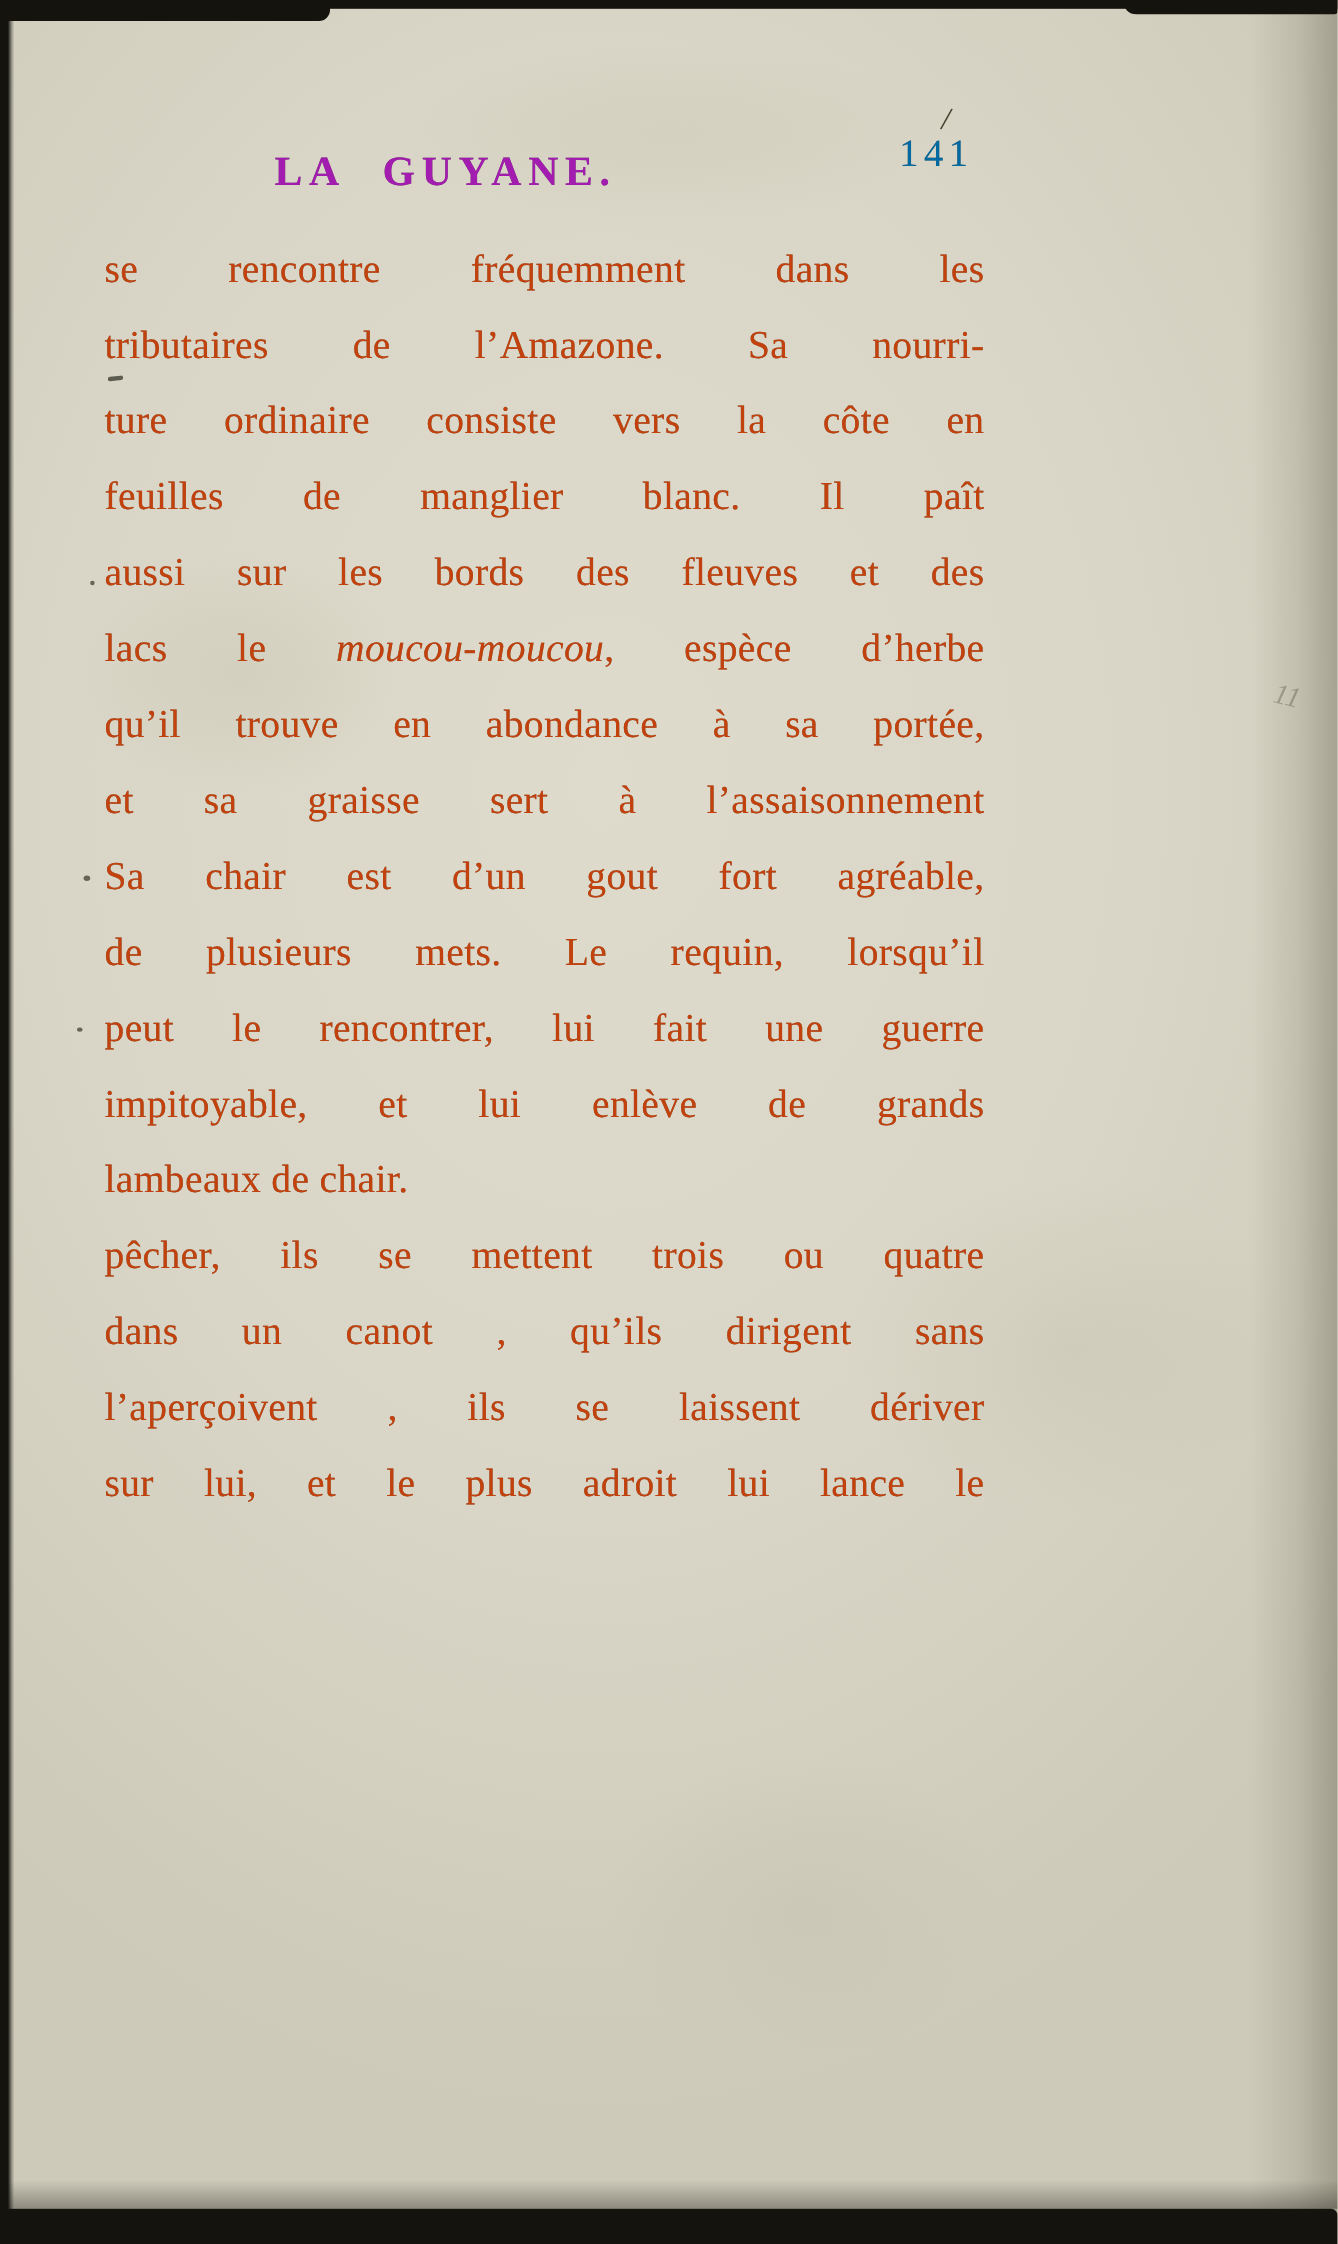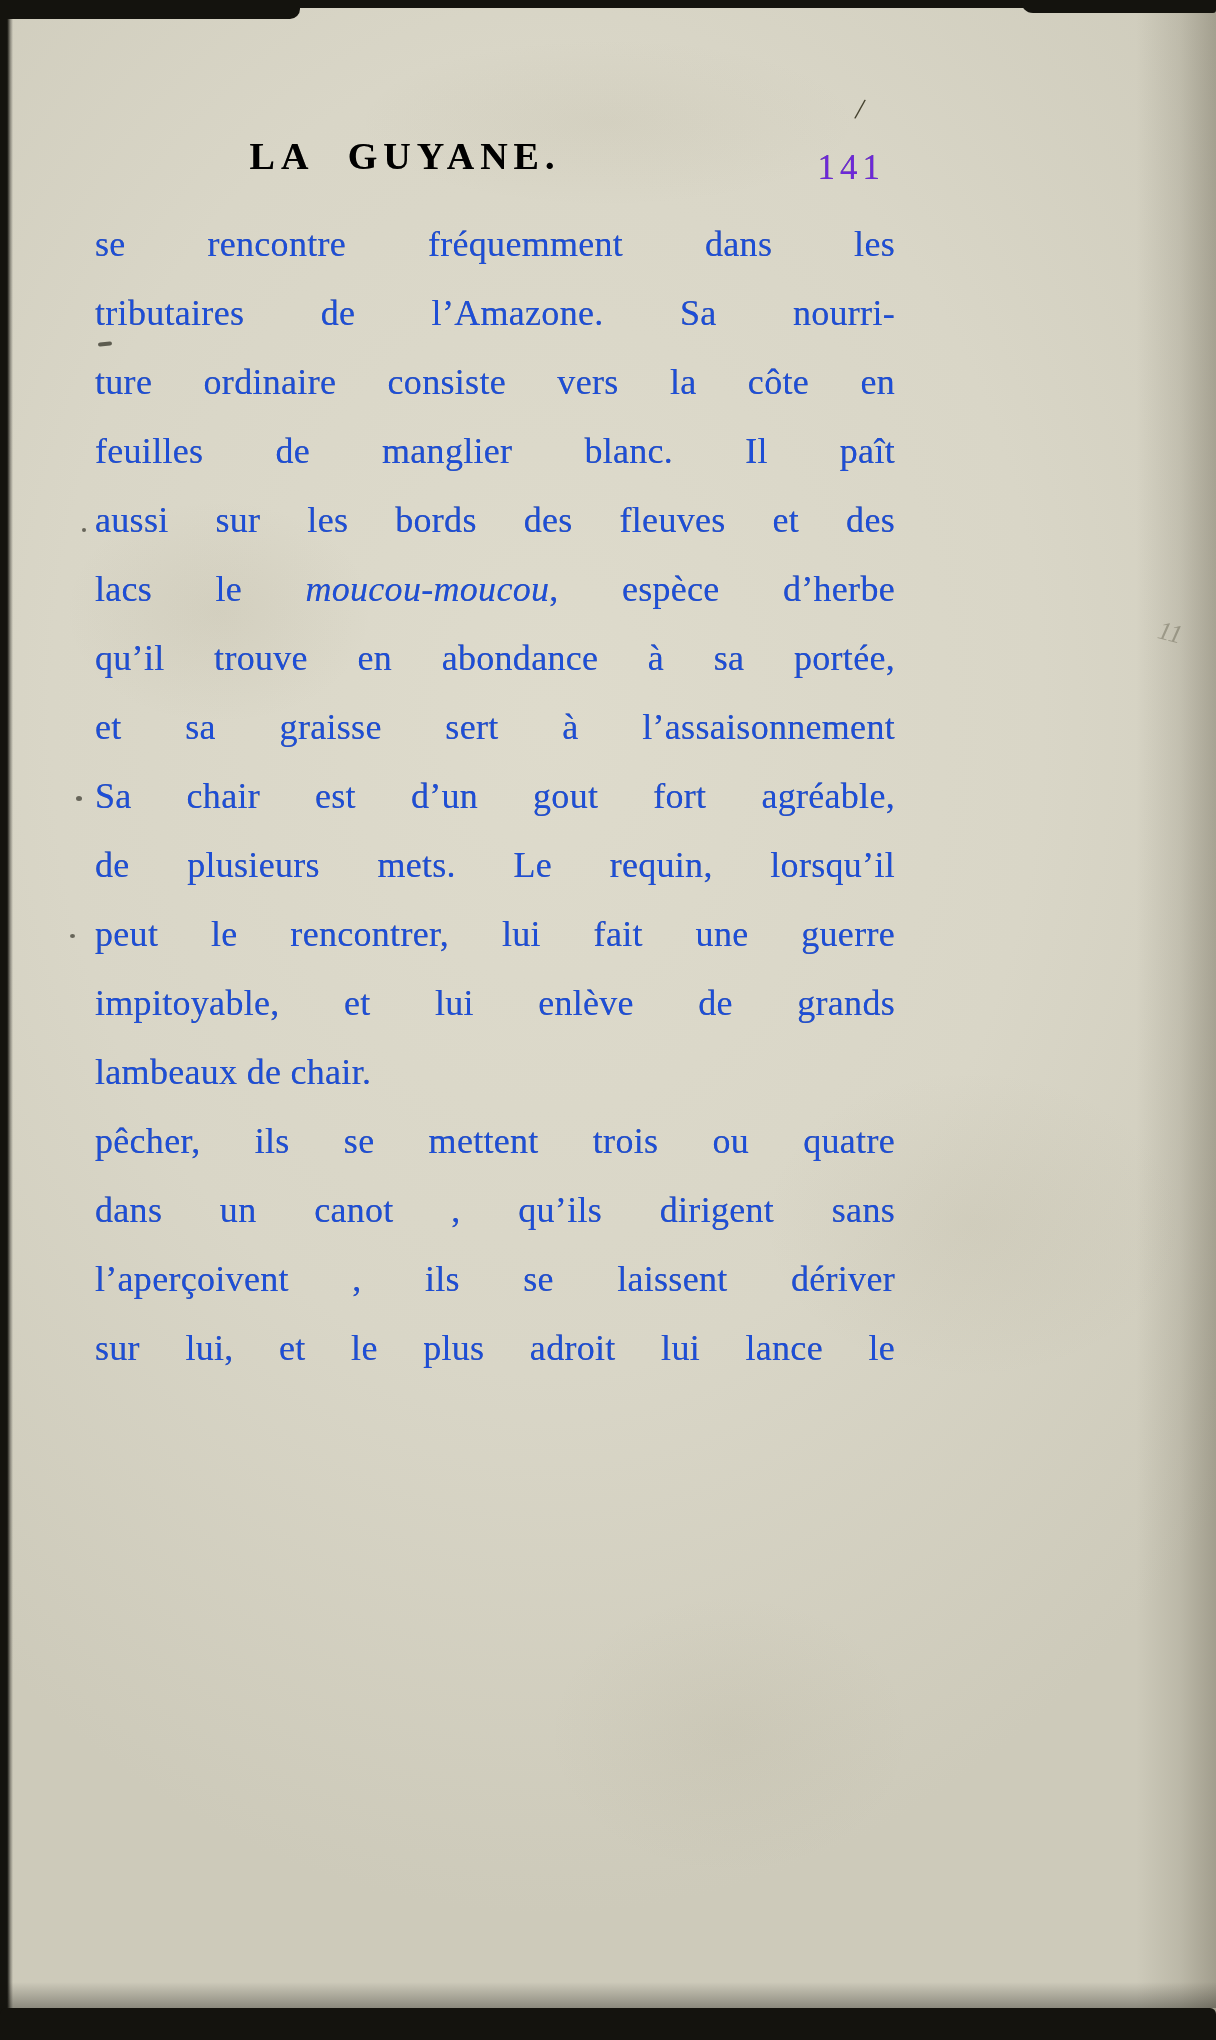"LA GUYANE." .page-title { color: #000000 -> #a21caf }
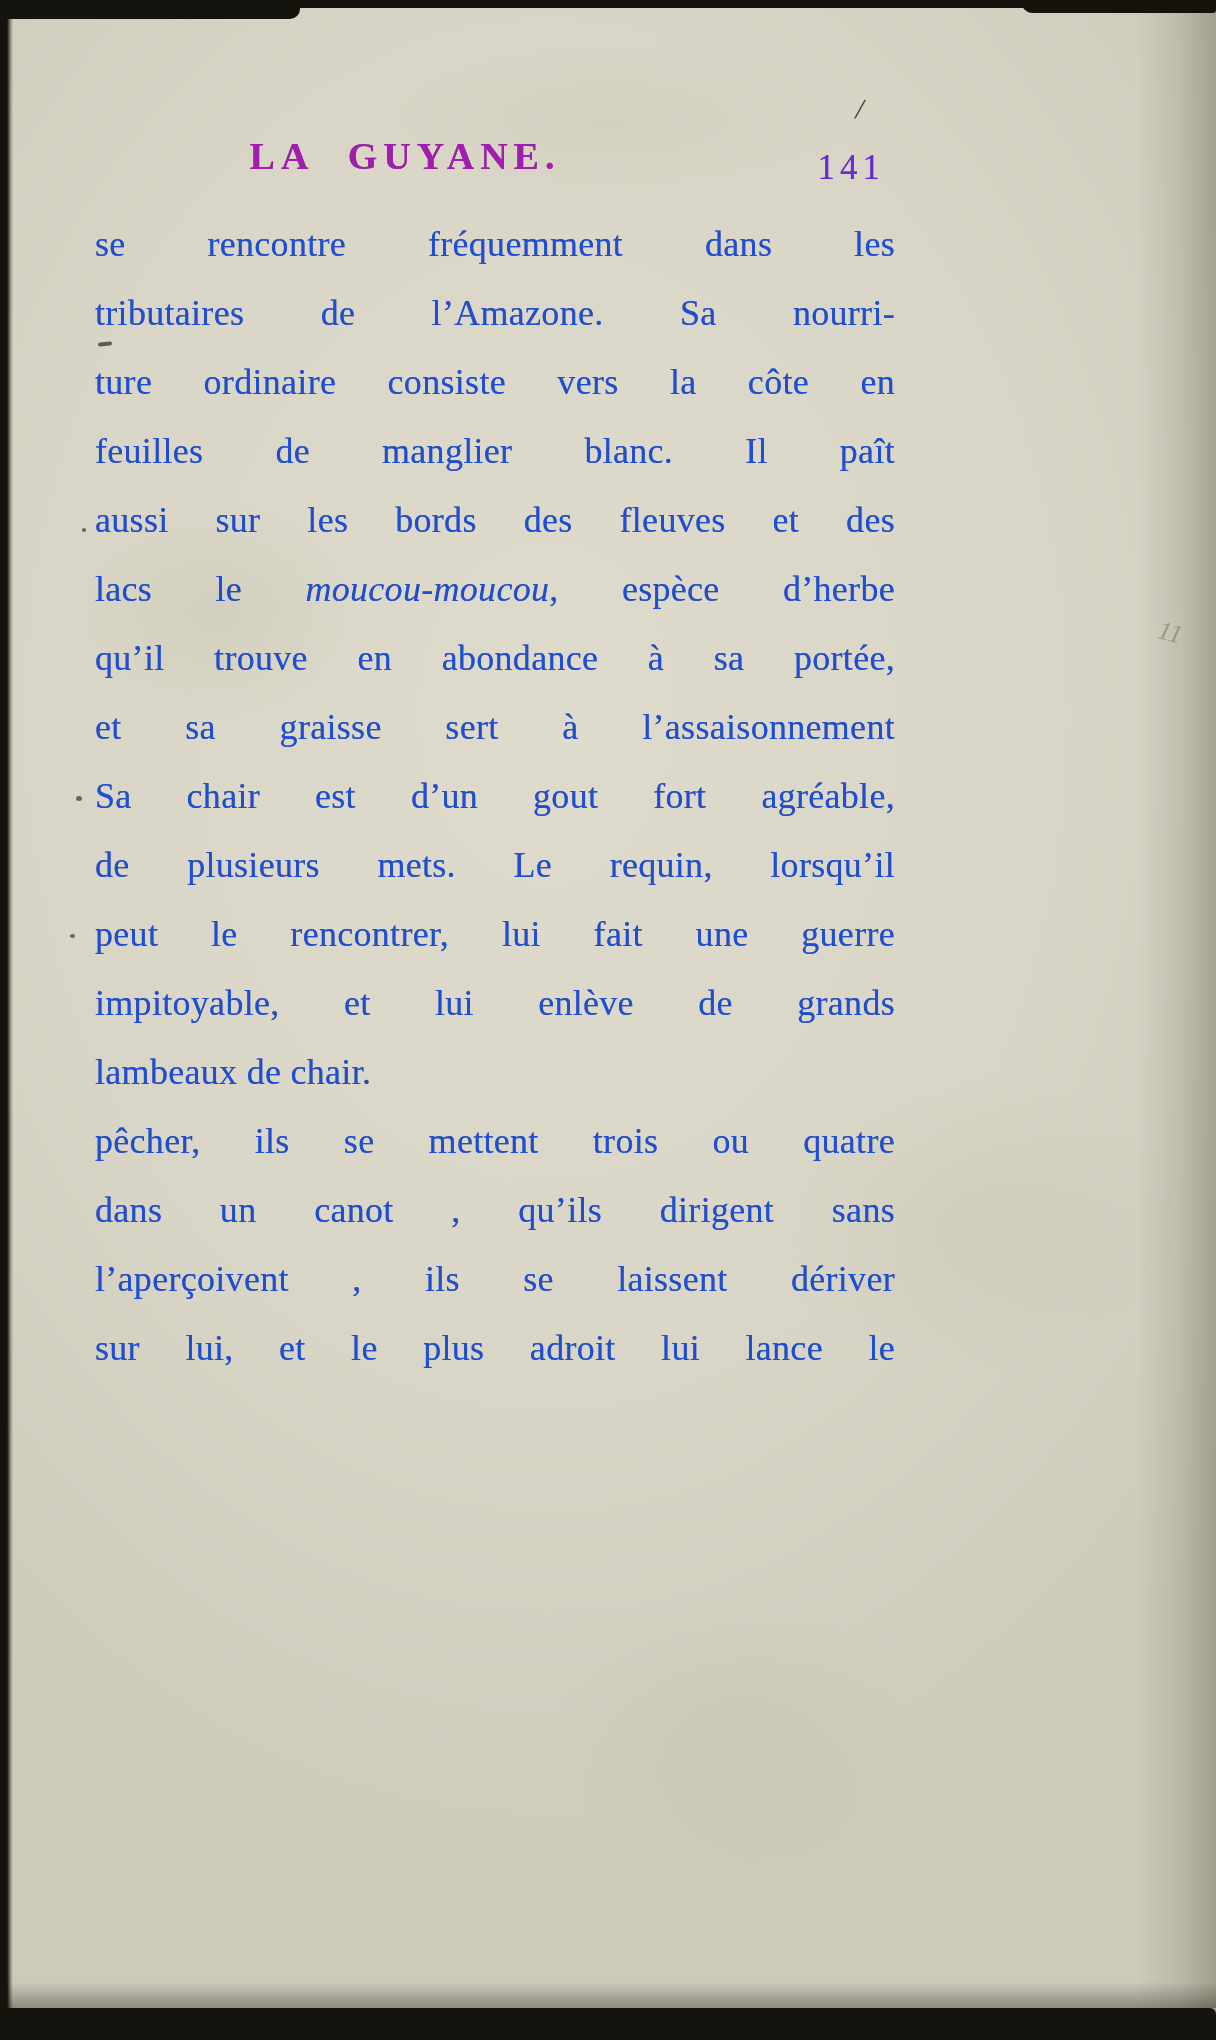"141" .page-number { color: #6d28d9 -> #0369a1; top: 148px -> 120px }
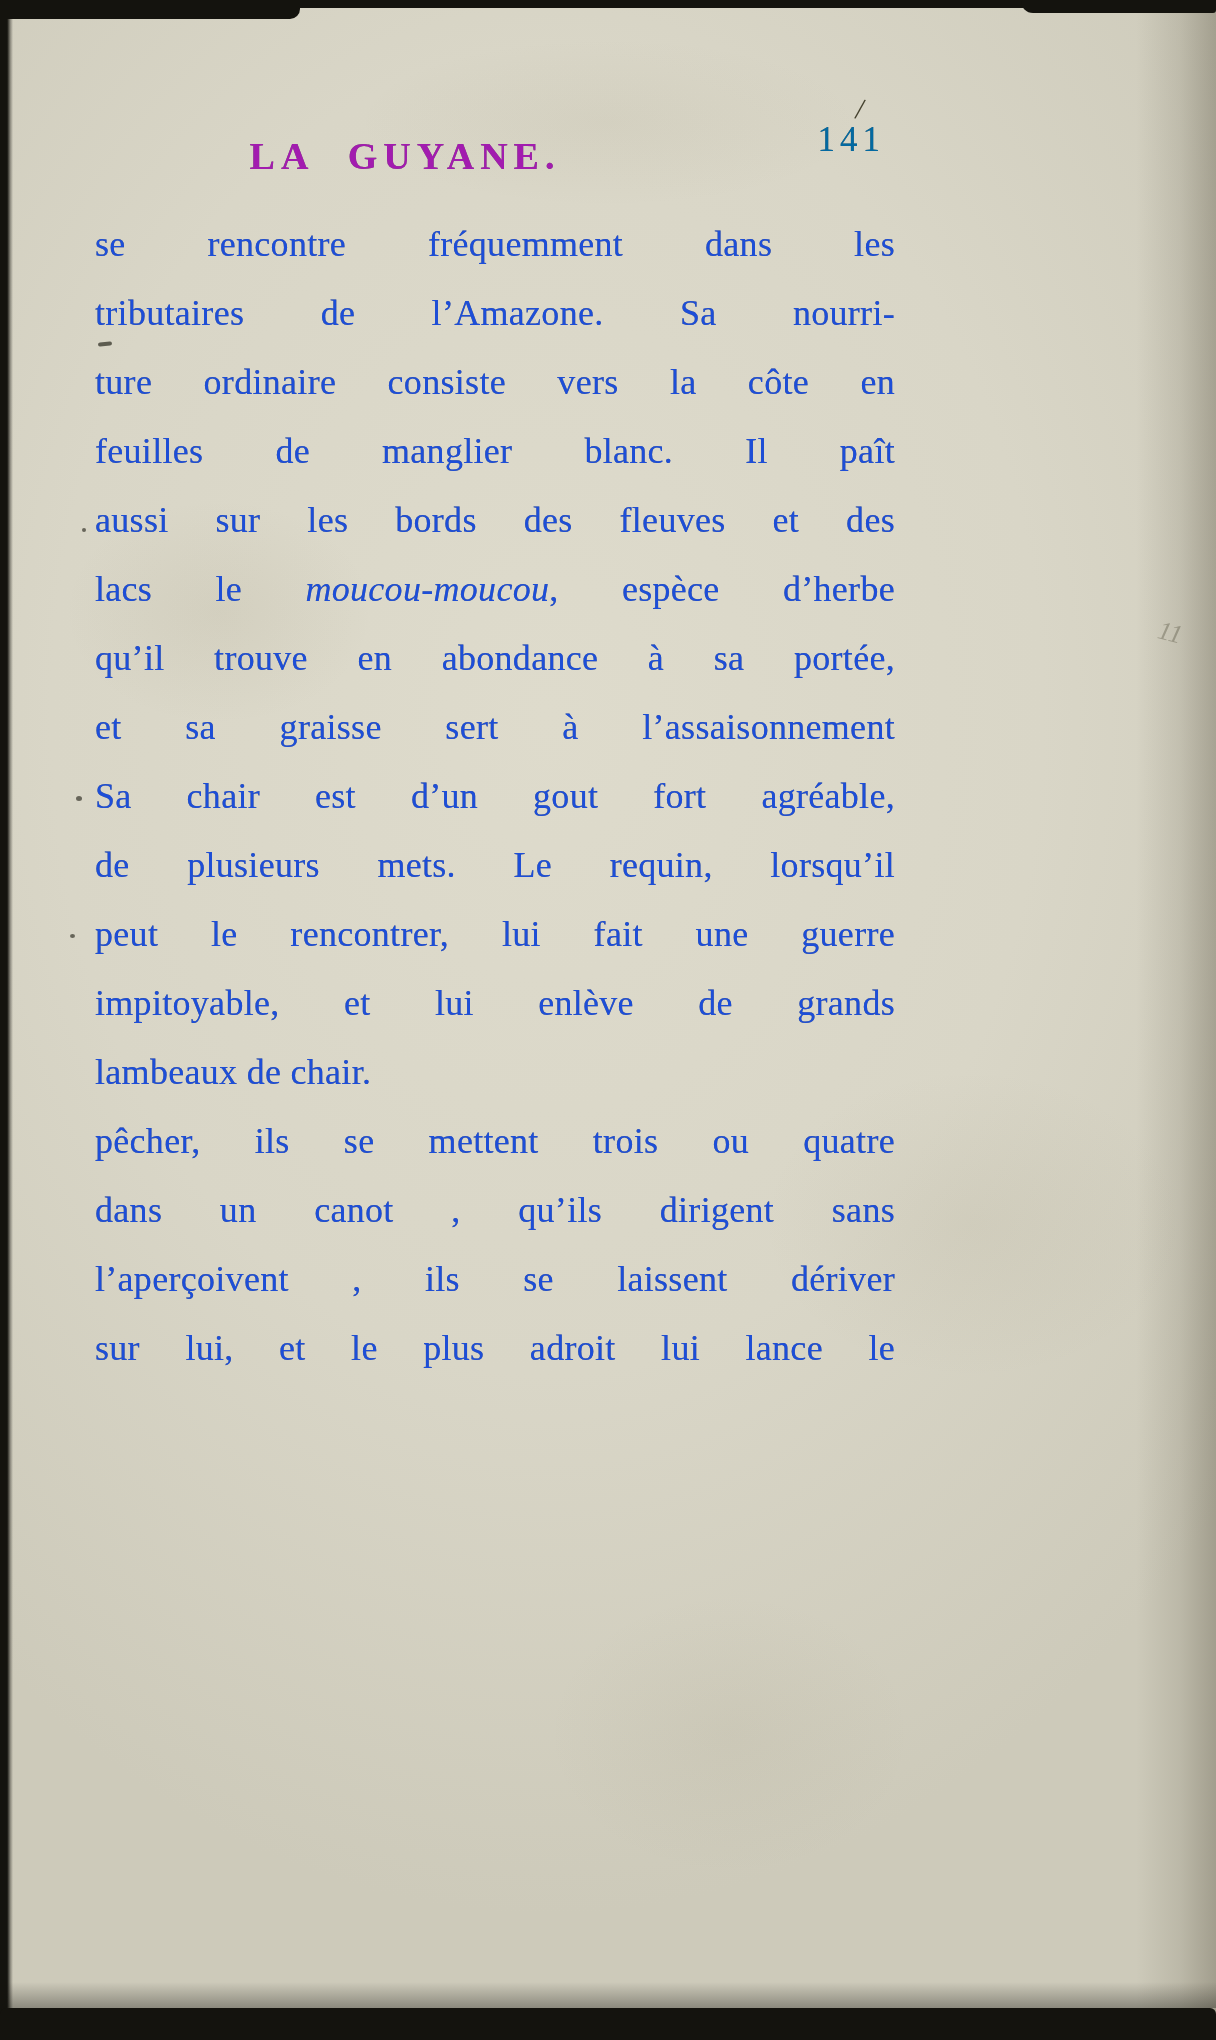"se rencontre fréquemment dans les" .body-text { color: #1d4ed8 -> #c2410c }
